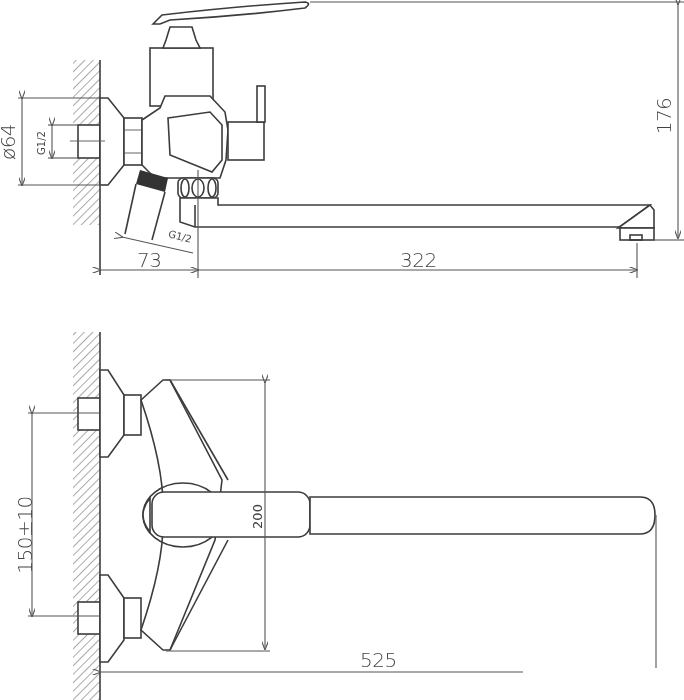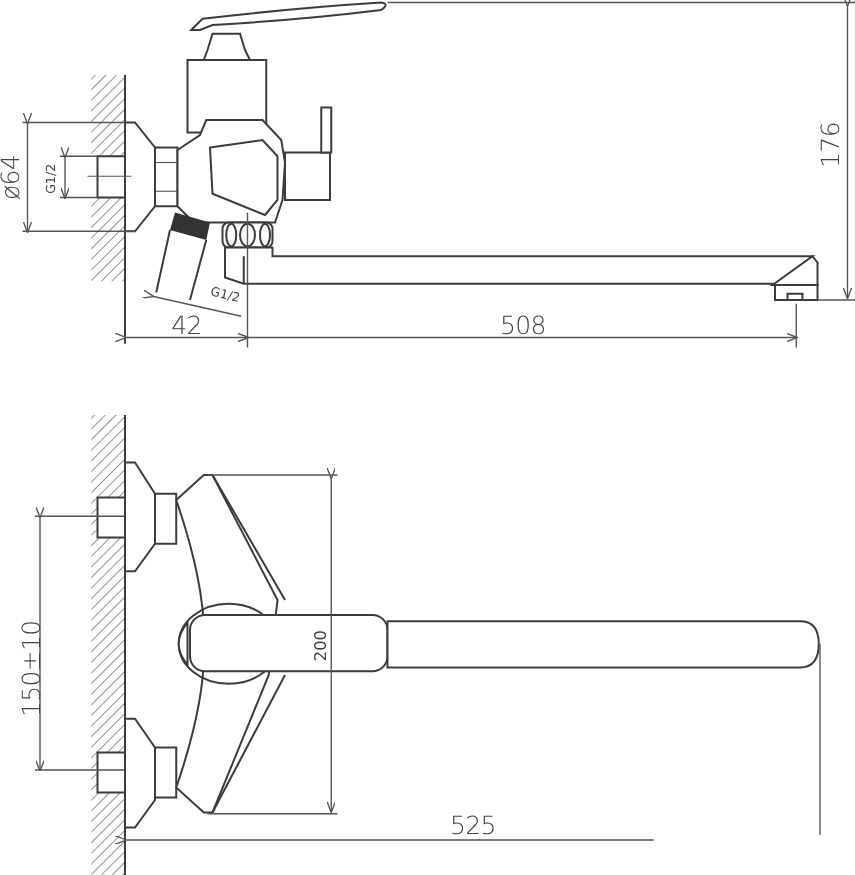"42" span.lbl { text: 42 -> 73 }
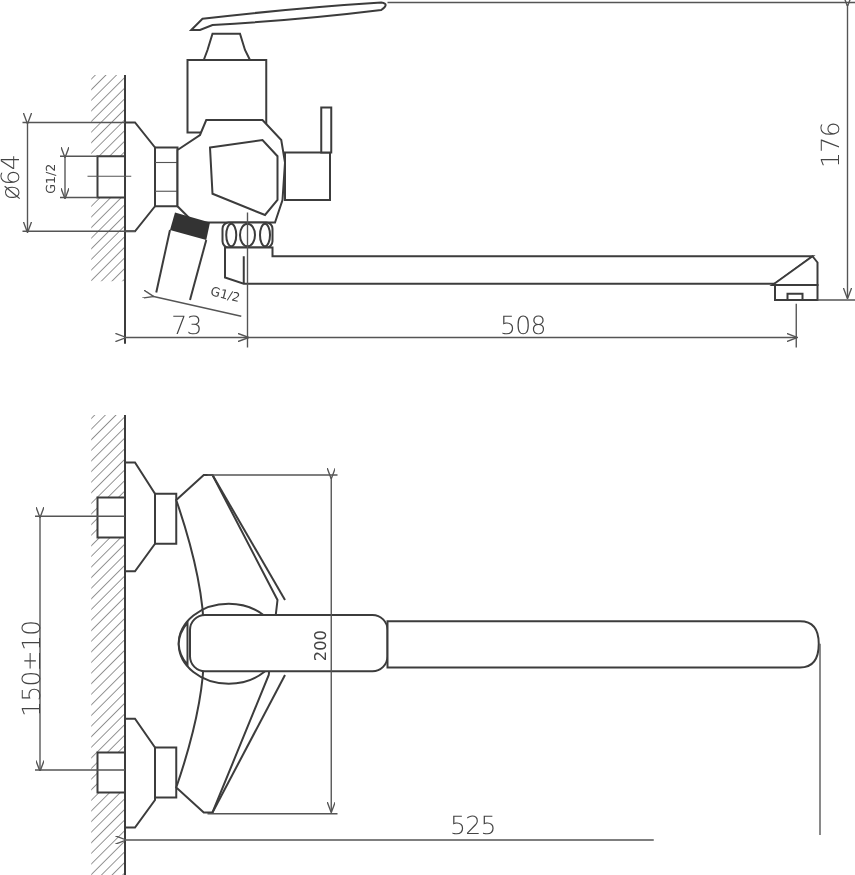"508" span.lbl { text: 508 -> 322 }
